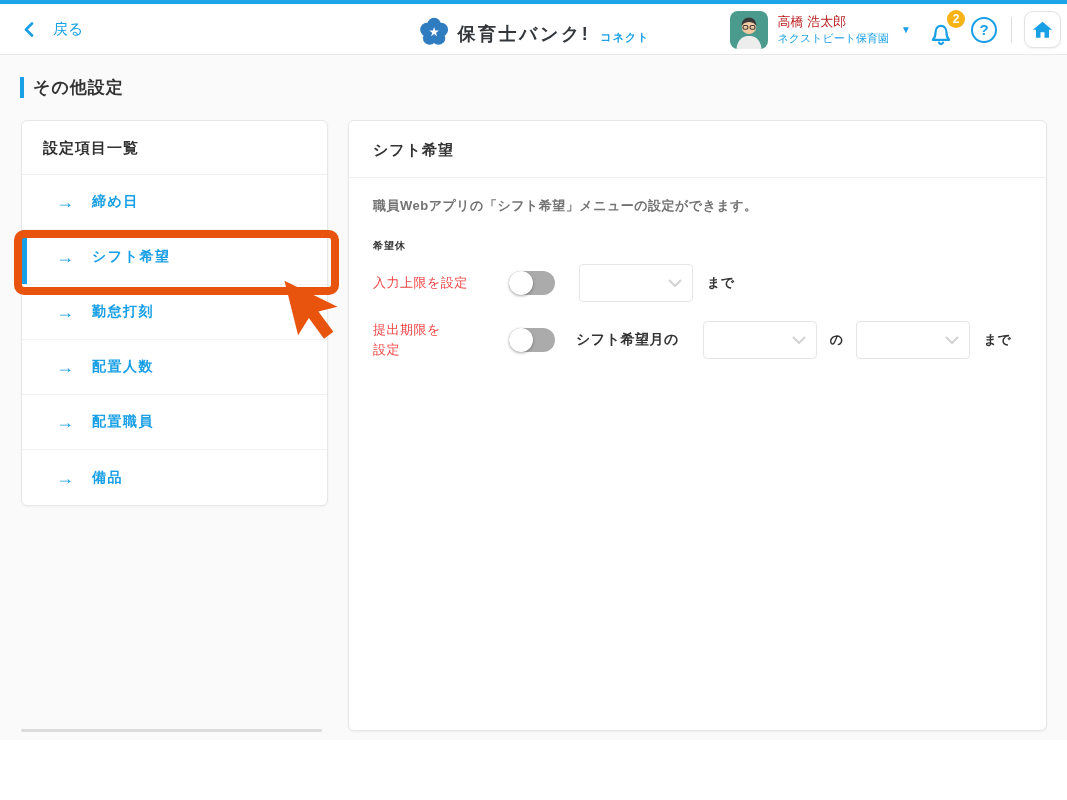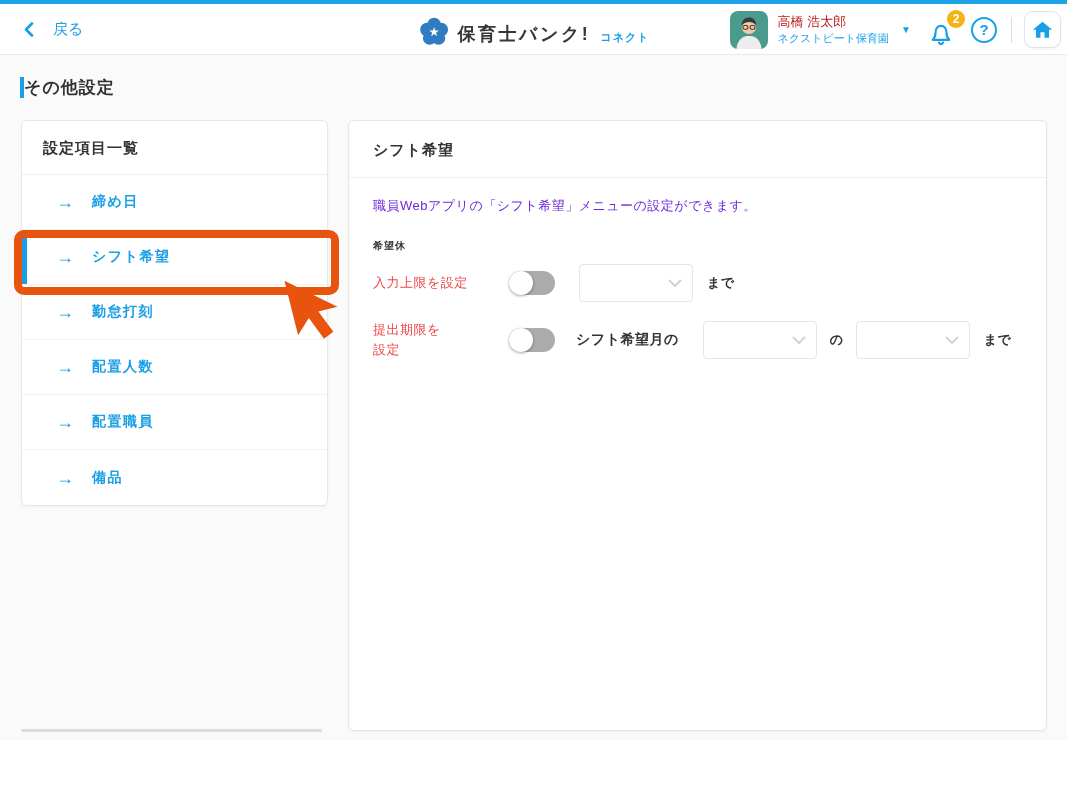"その他設定" .page-head { gap: none -> 9px }
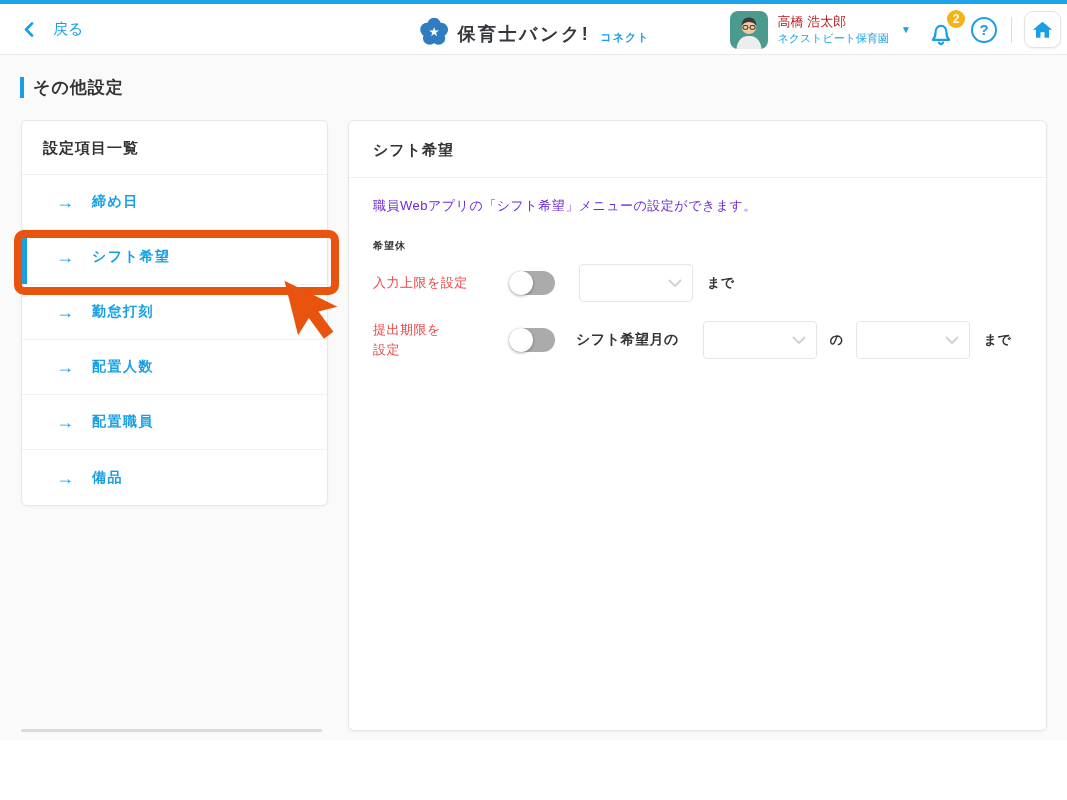"職員Webアプリの「シフト希望」メニューの設定ができます。" .desc { color: #6d28d9 -> #737373; font-weight: 400 -> 700 }
